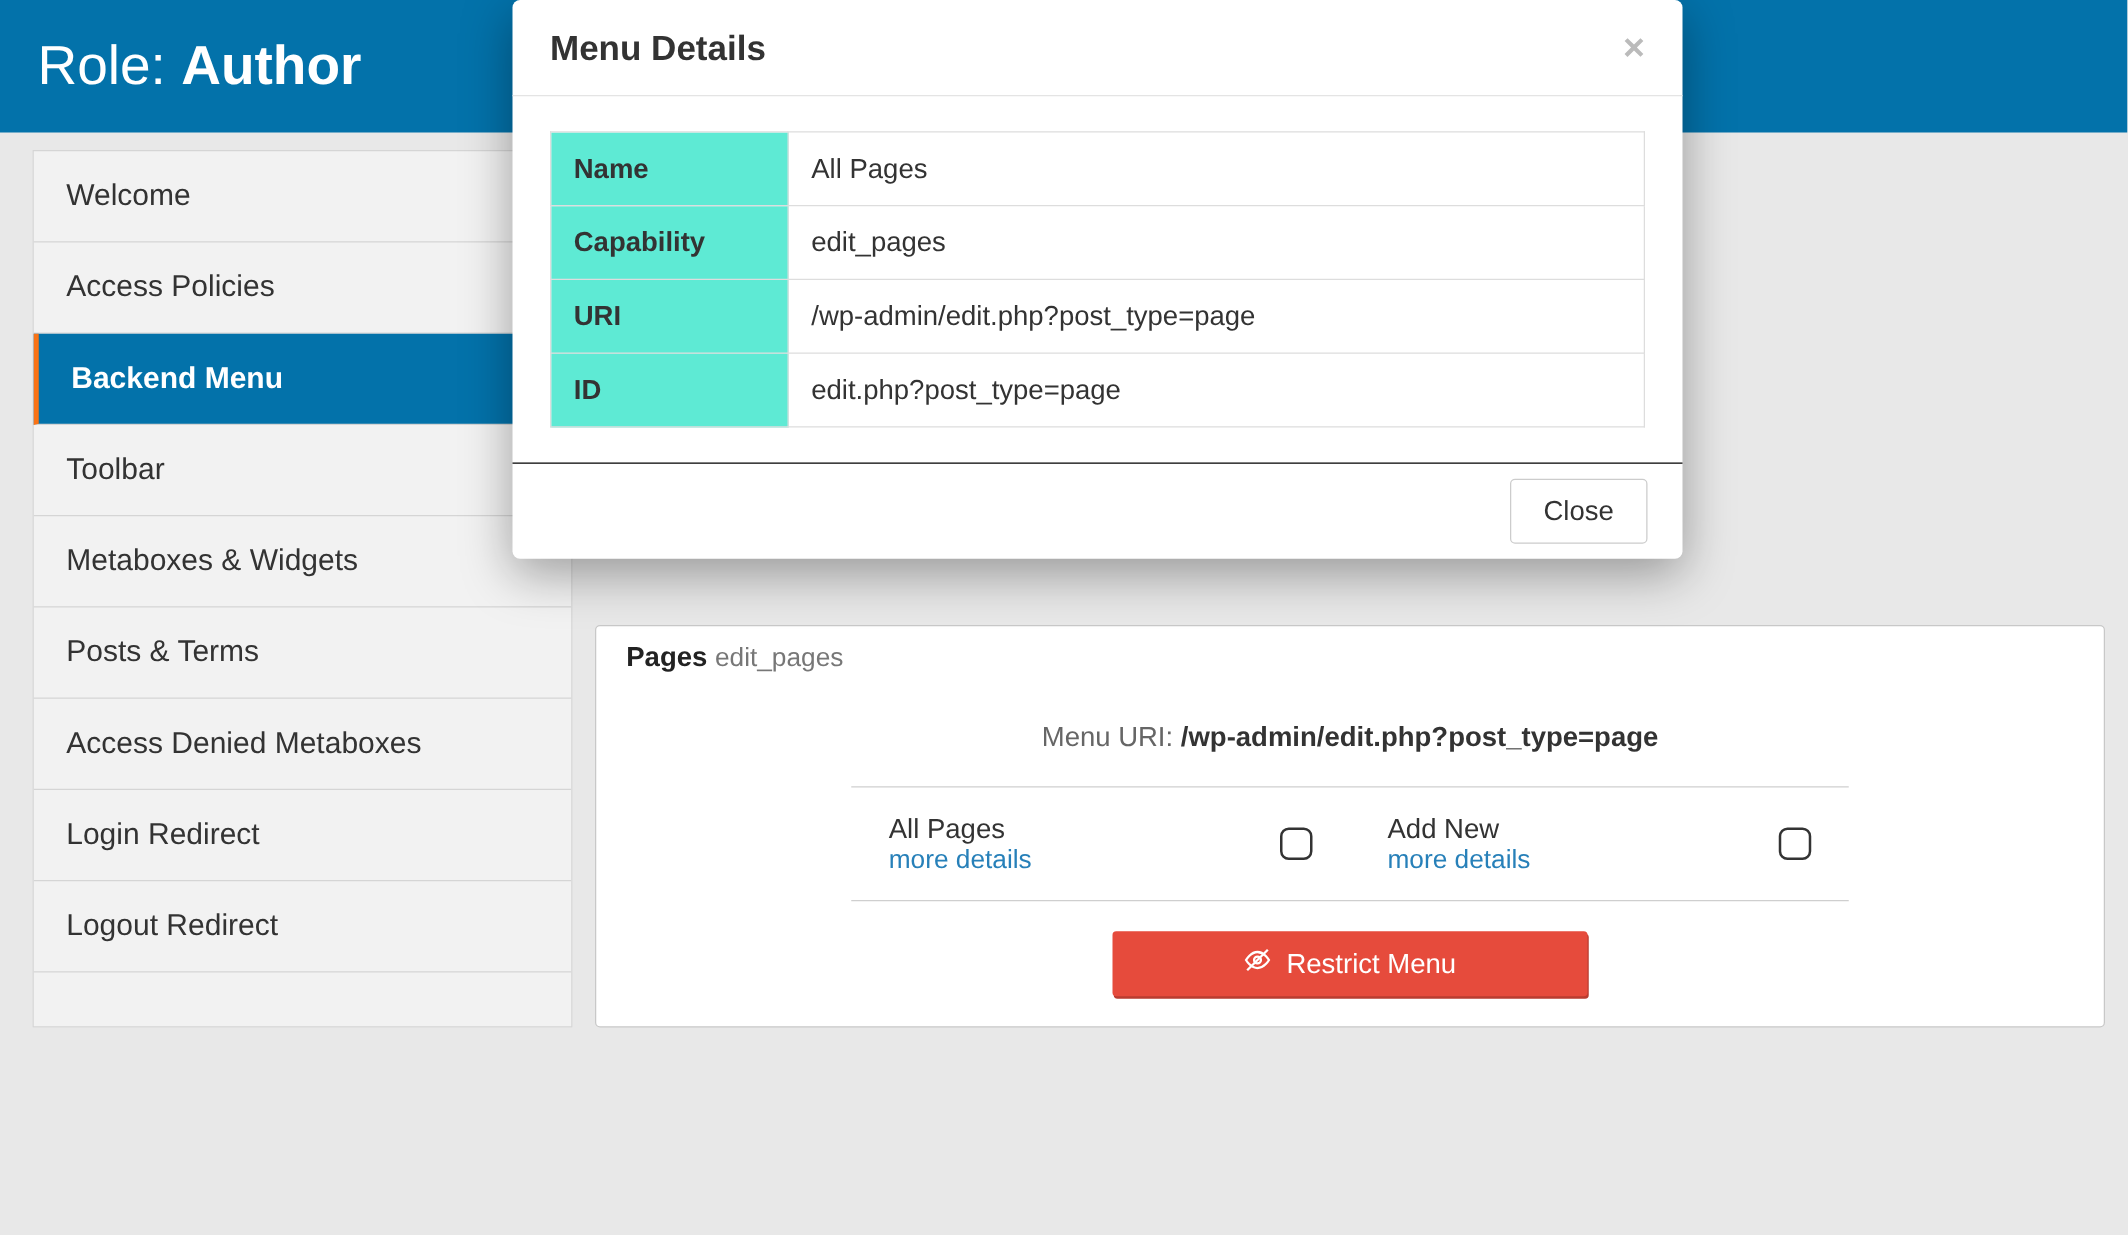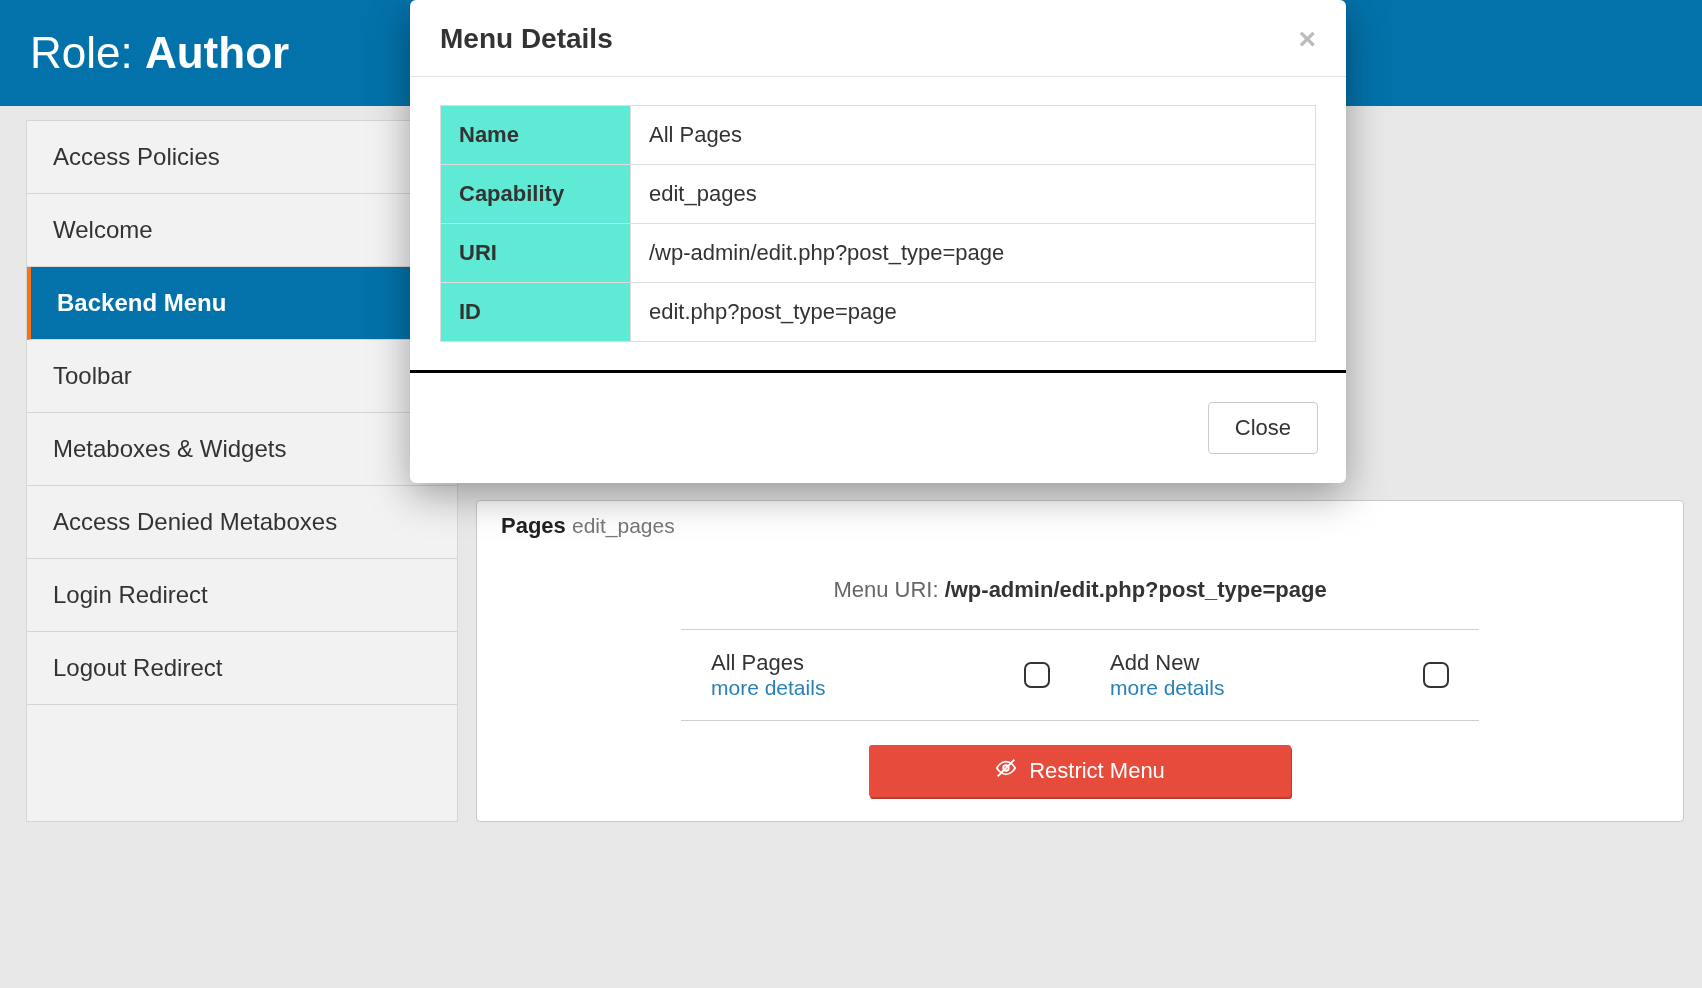"Access Policies" div.sidebar-item { order: before "Welcome" -> after "Welcome" }
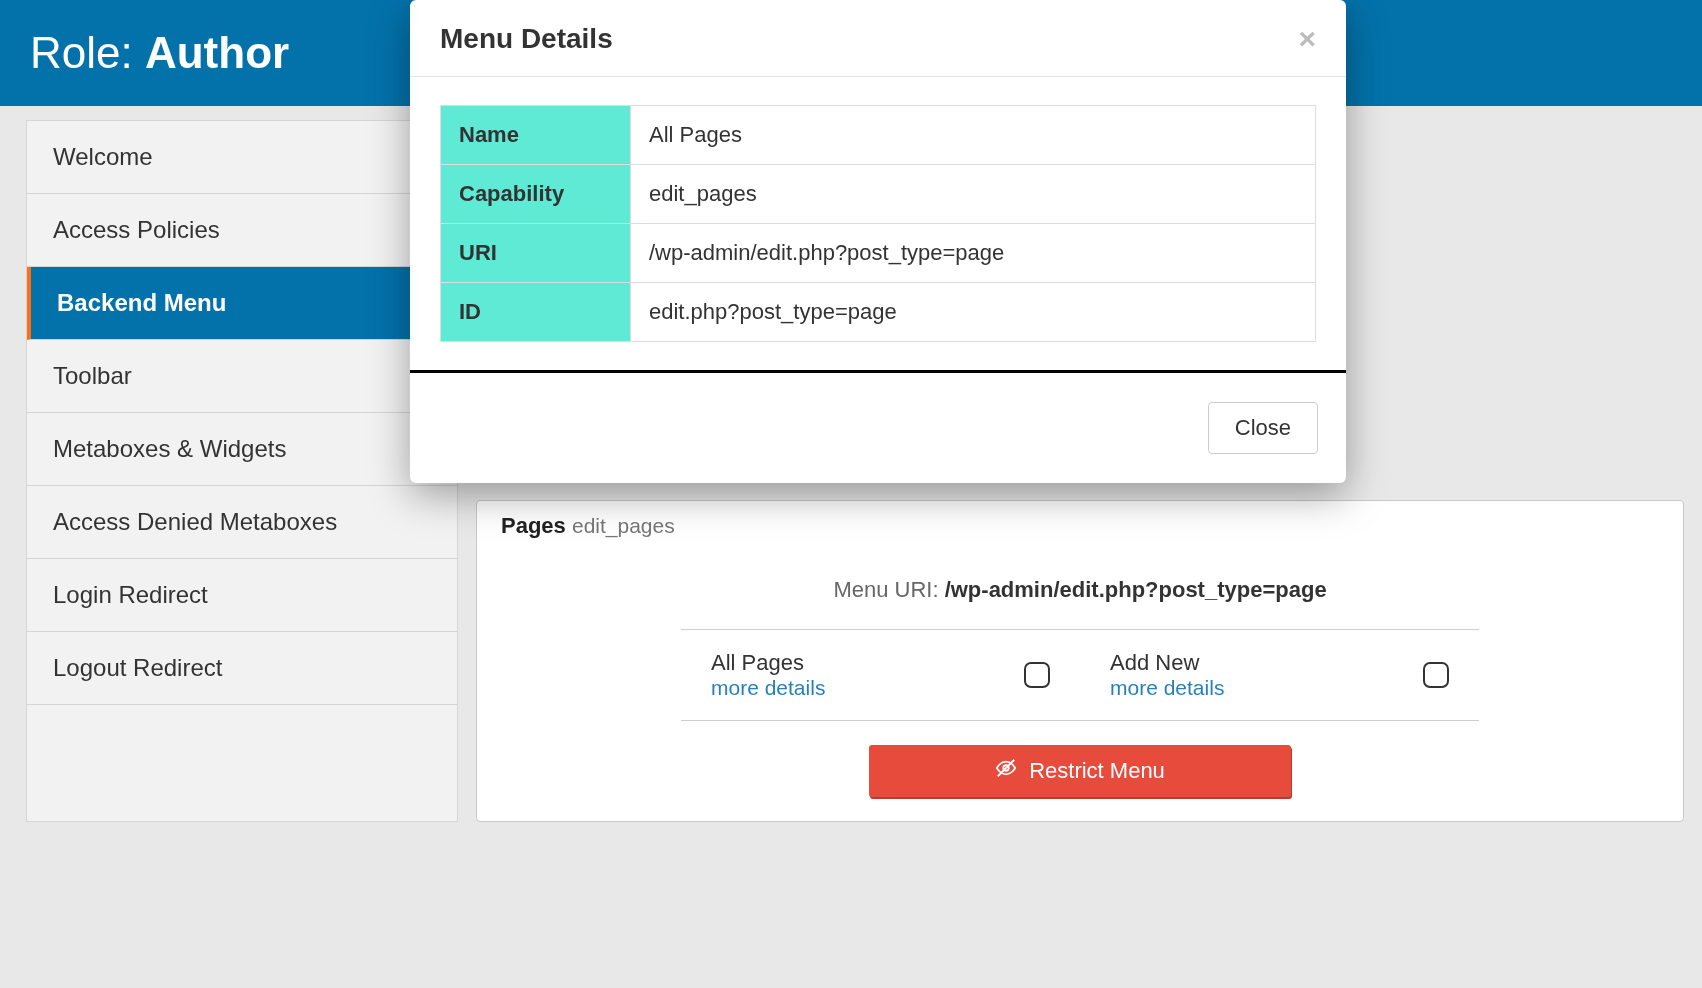"Close" .modal-footer { border-top: 3px solid #000000 -> 1px solid #000000; padding: 29px 28px -> 12px 28px }
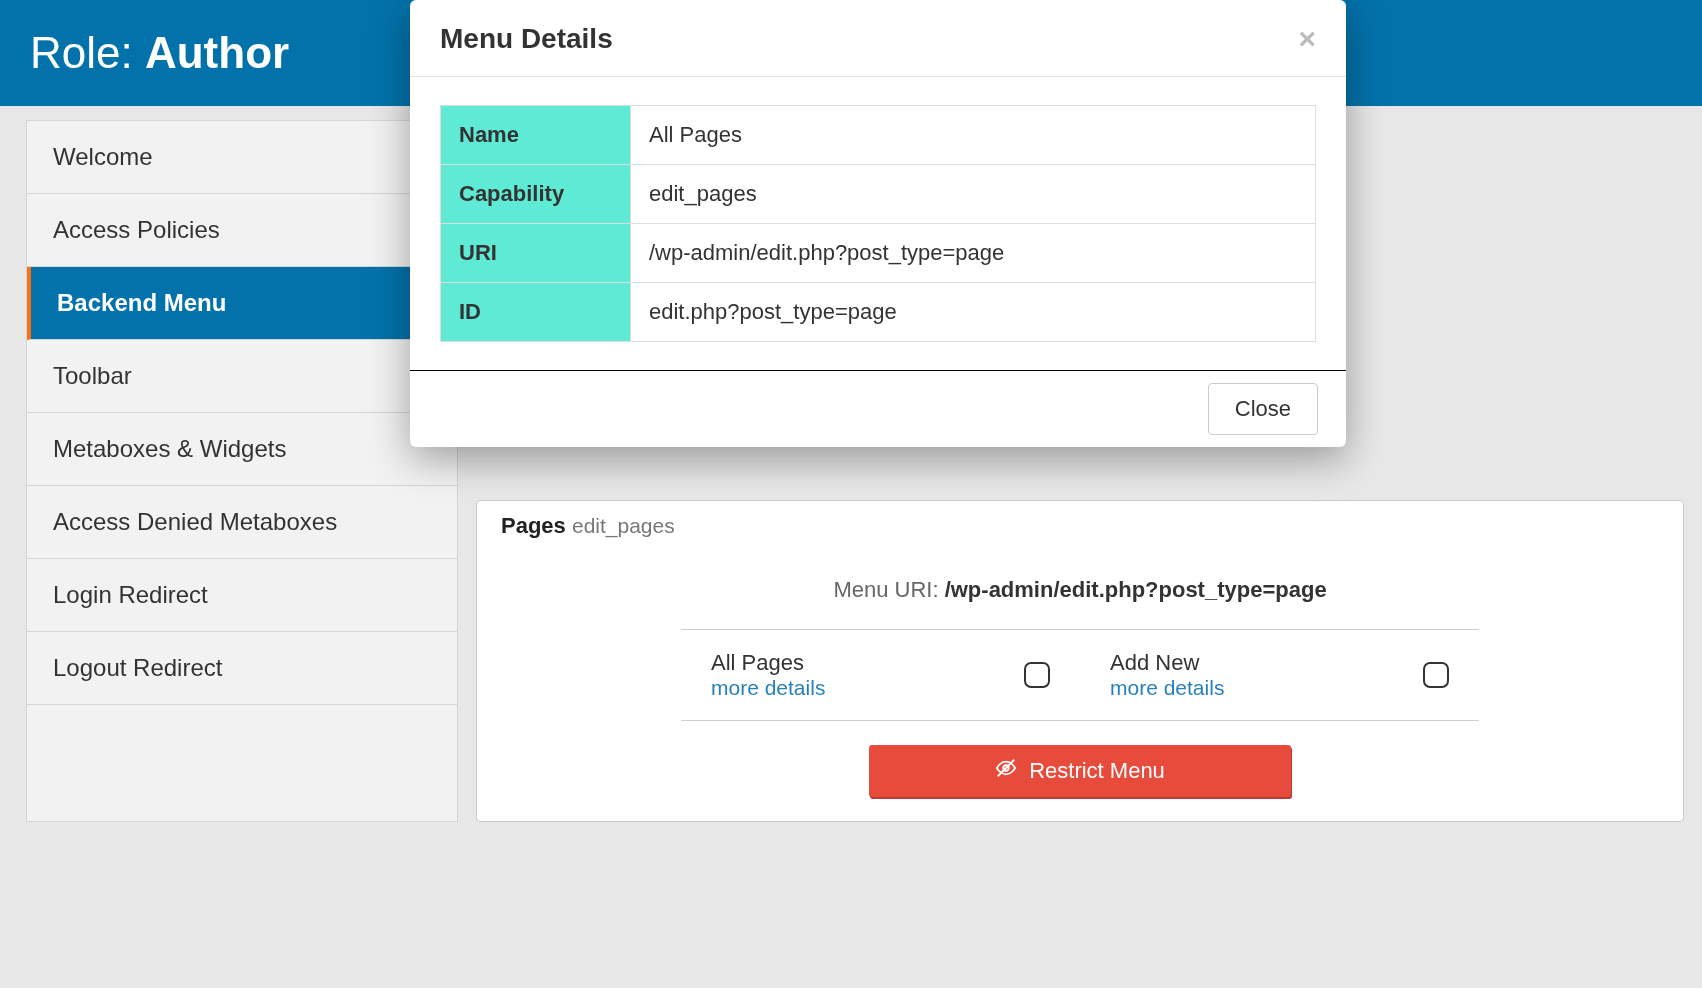"Posts & Terms" div.sidebar-item { html: none -> <div><span>Posts &amp; Terms</span></div> }
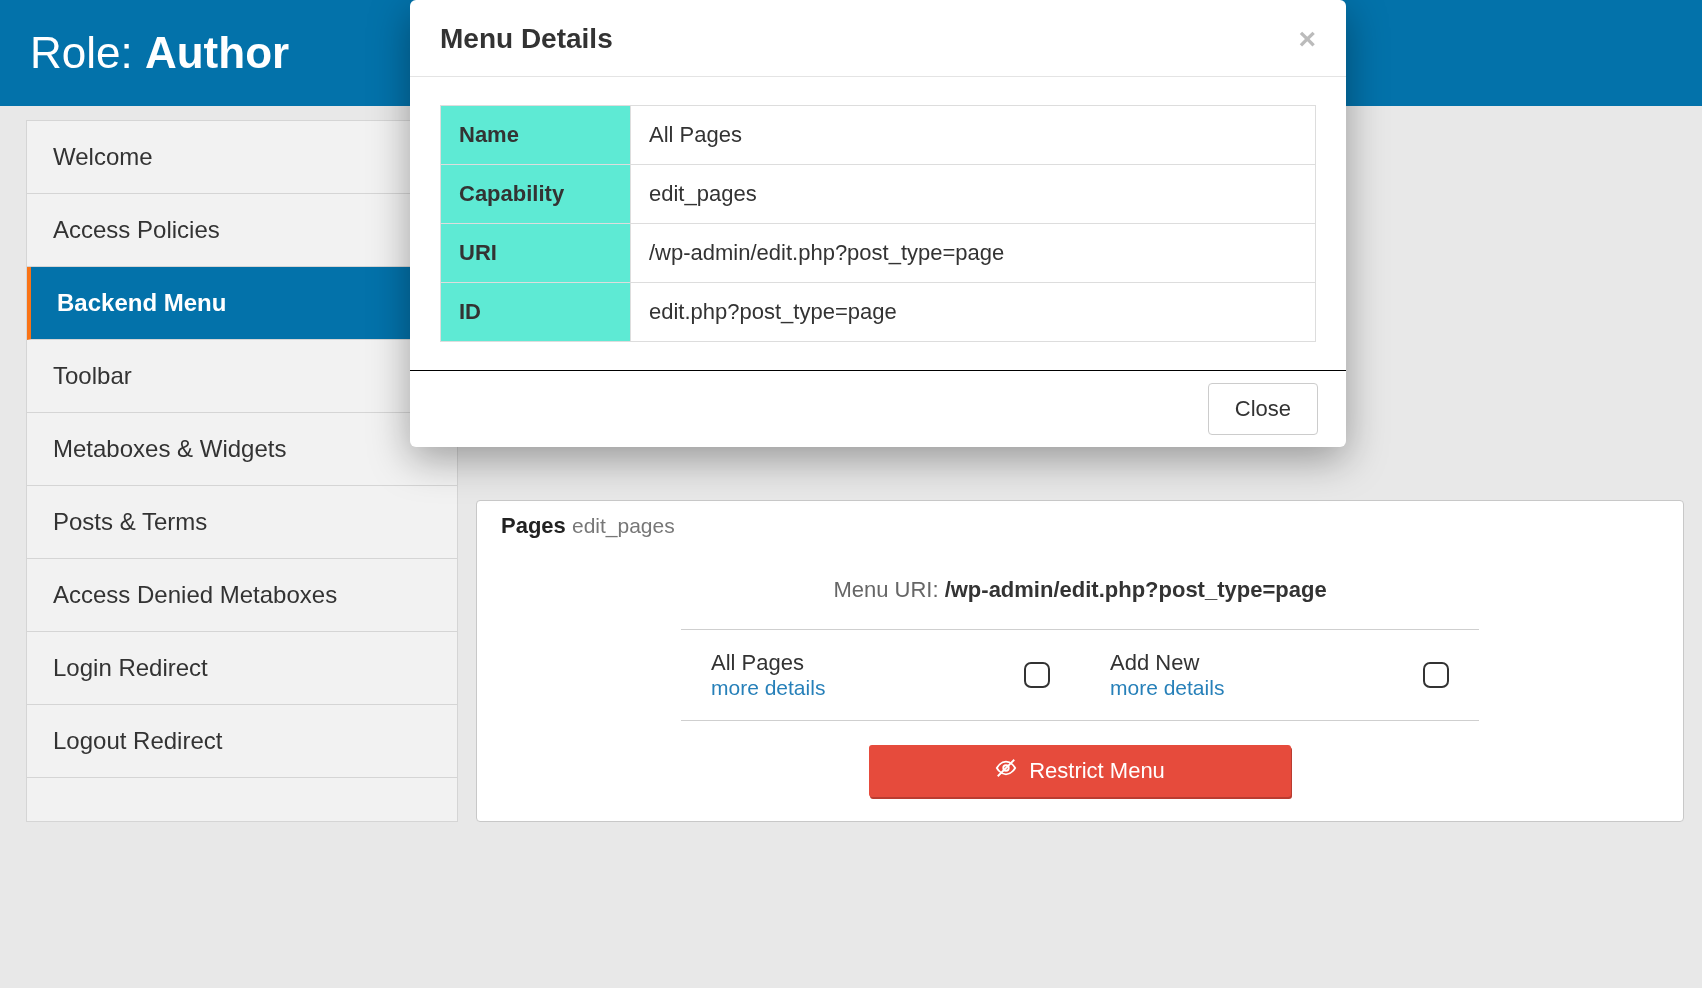"Restrict Menu" .restrict-btn { width: 422px -> 380px }
